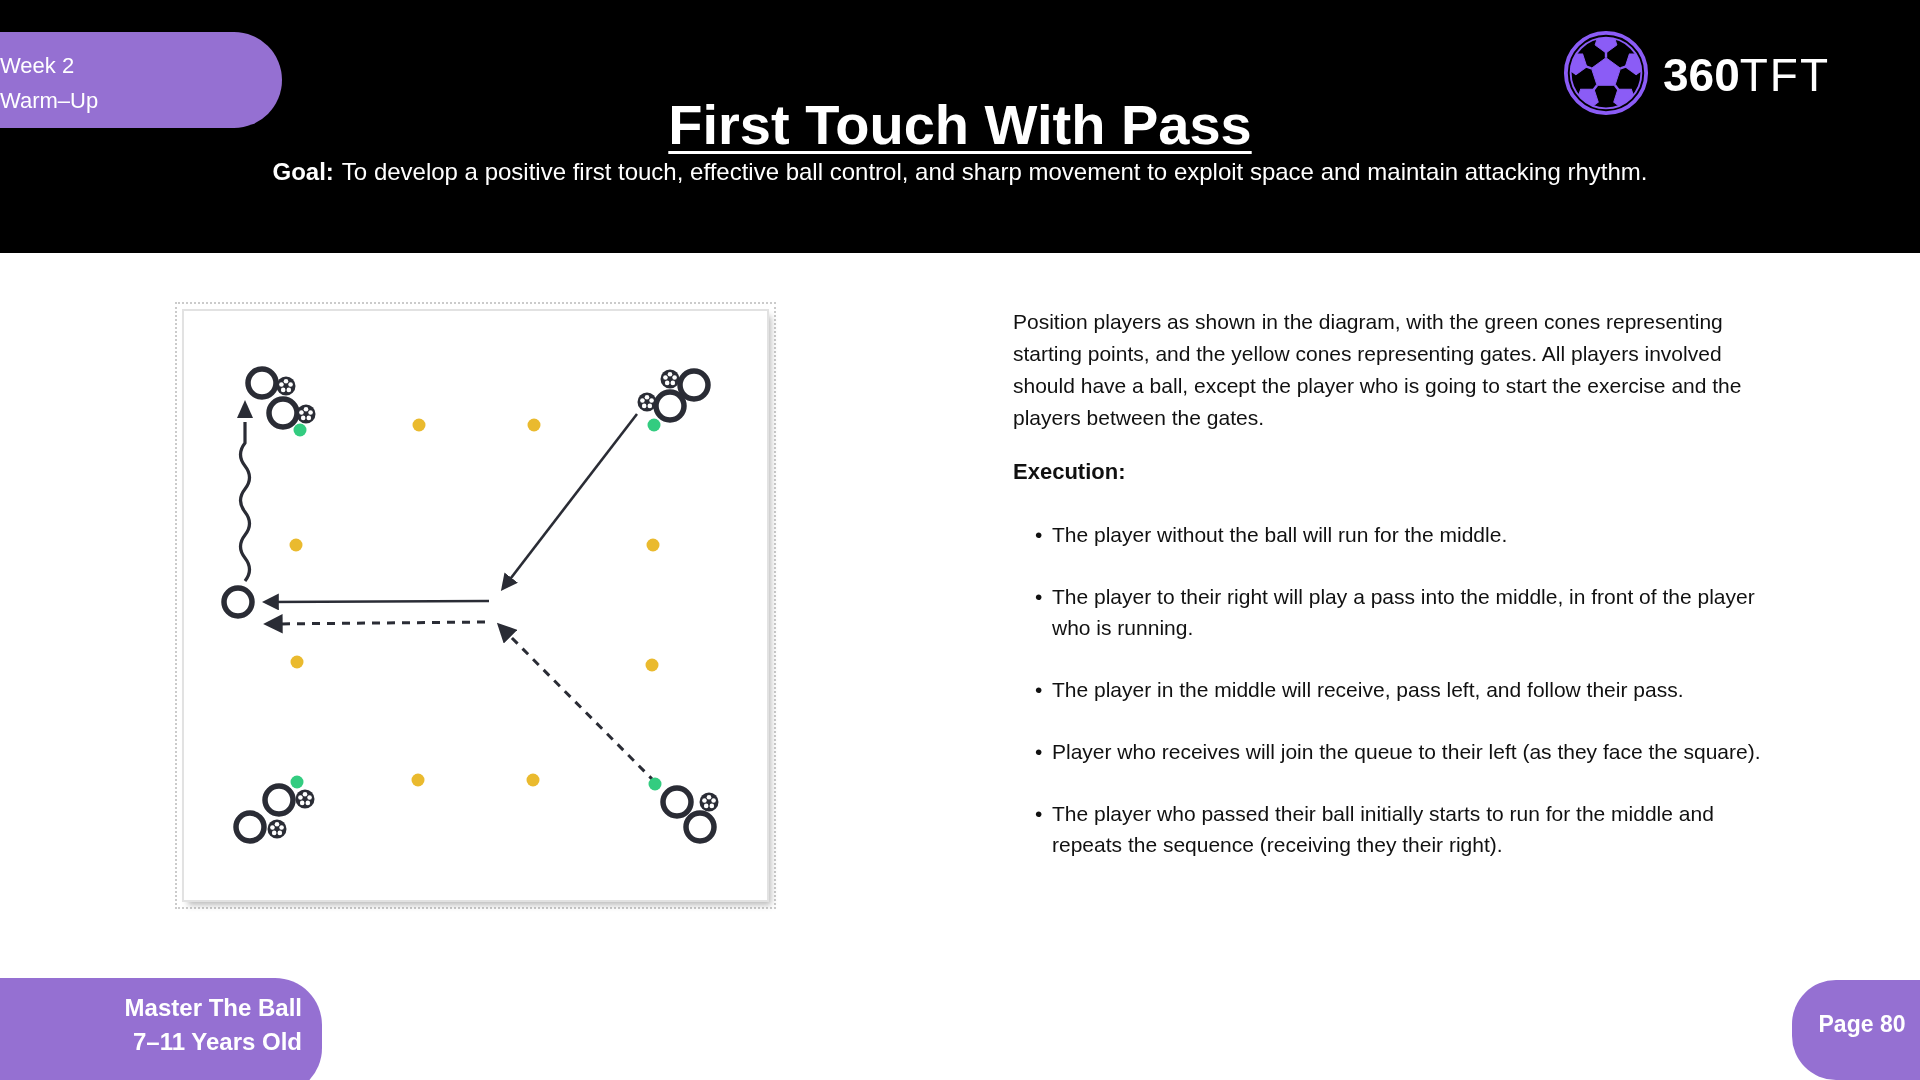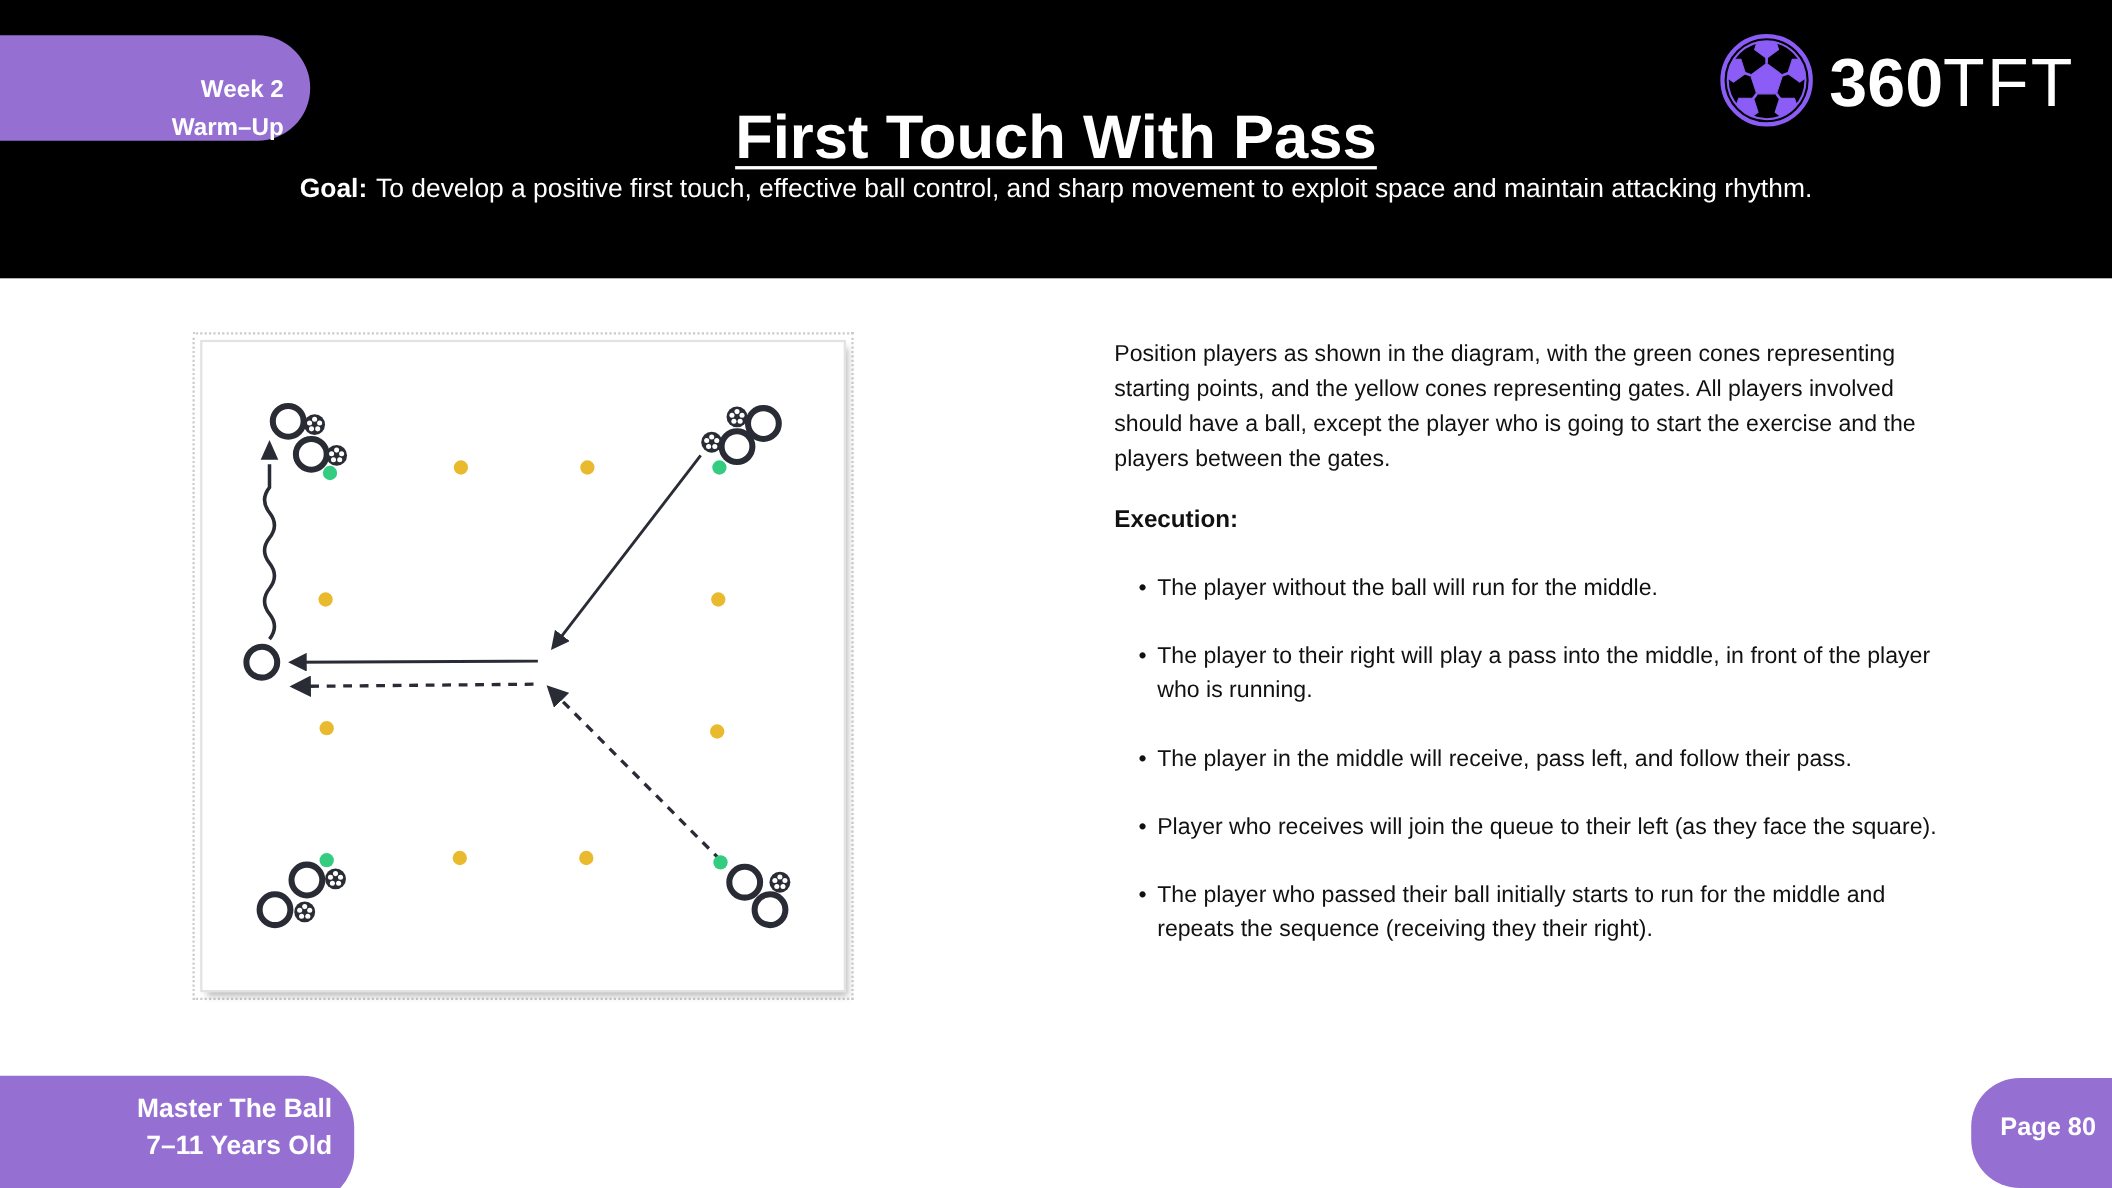"Week 2" .week-badge { font-weight: bold -> normal; padding: 31px 24px 0 0 -> 16px 24px 0 0; text-align: right -> left }
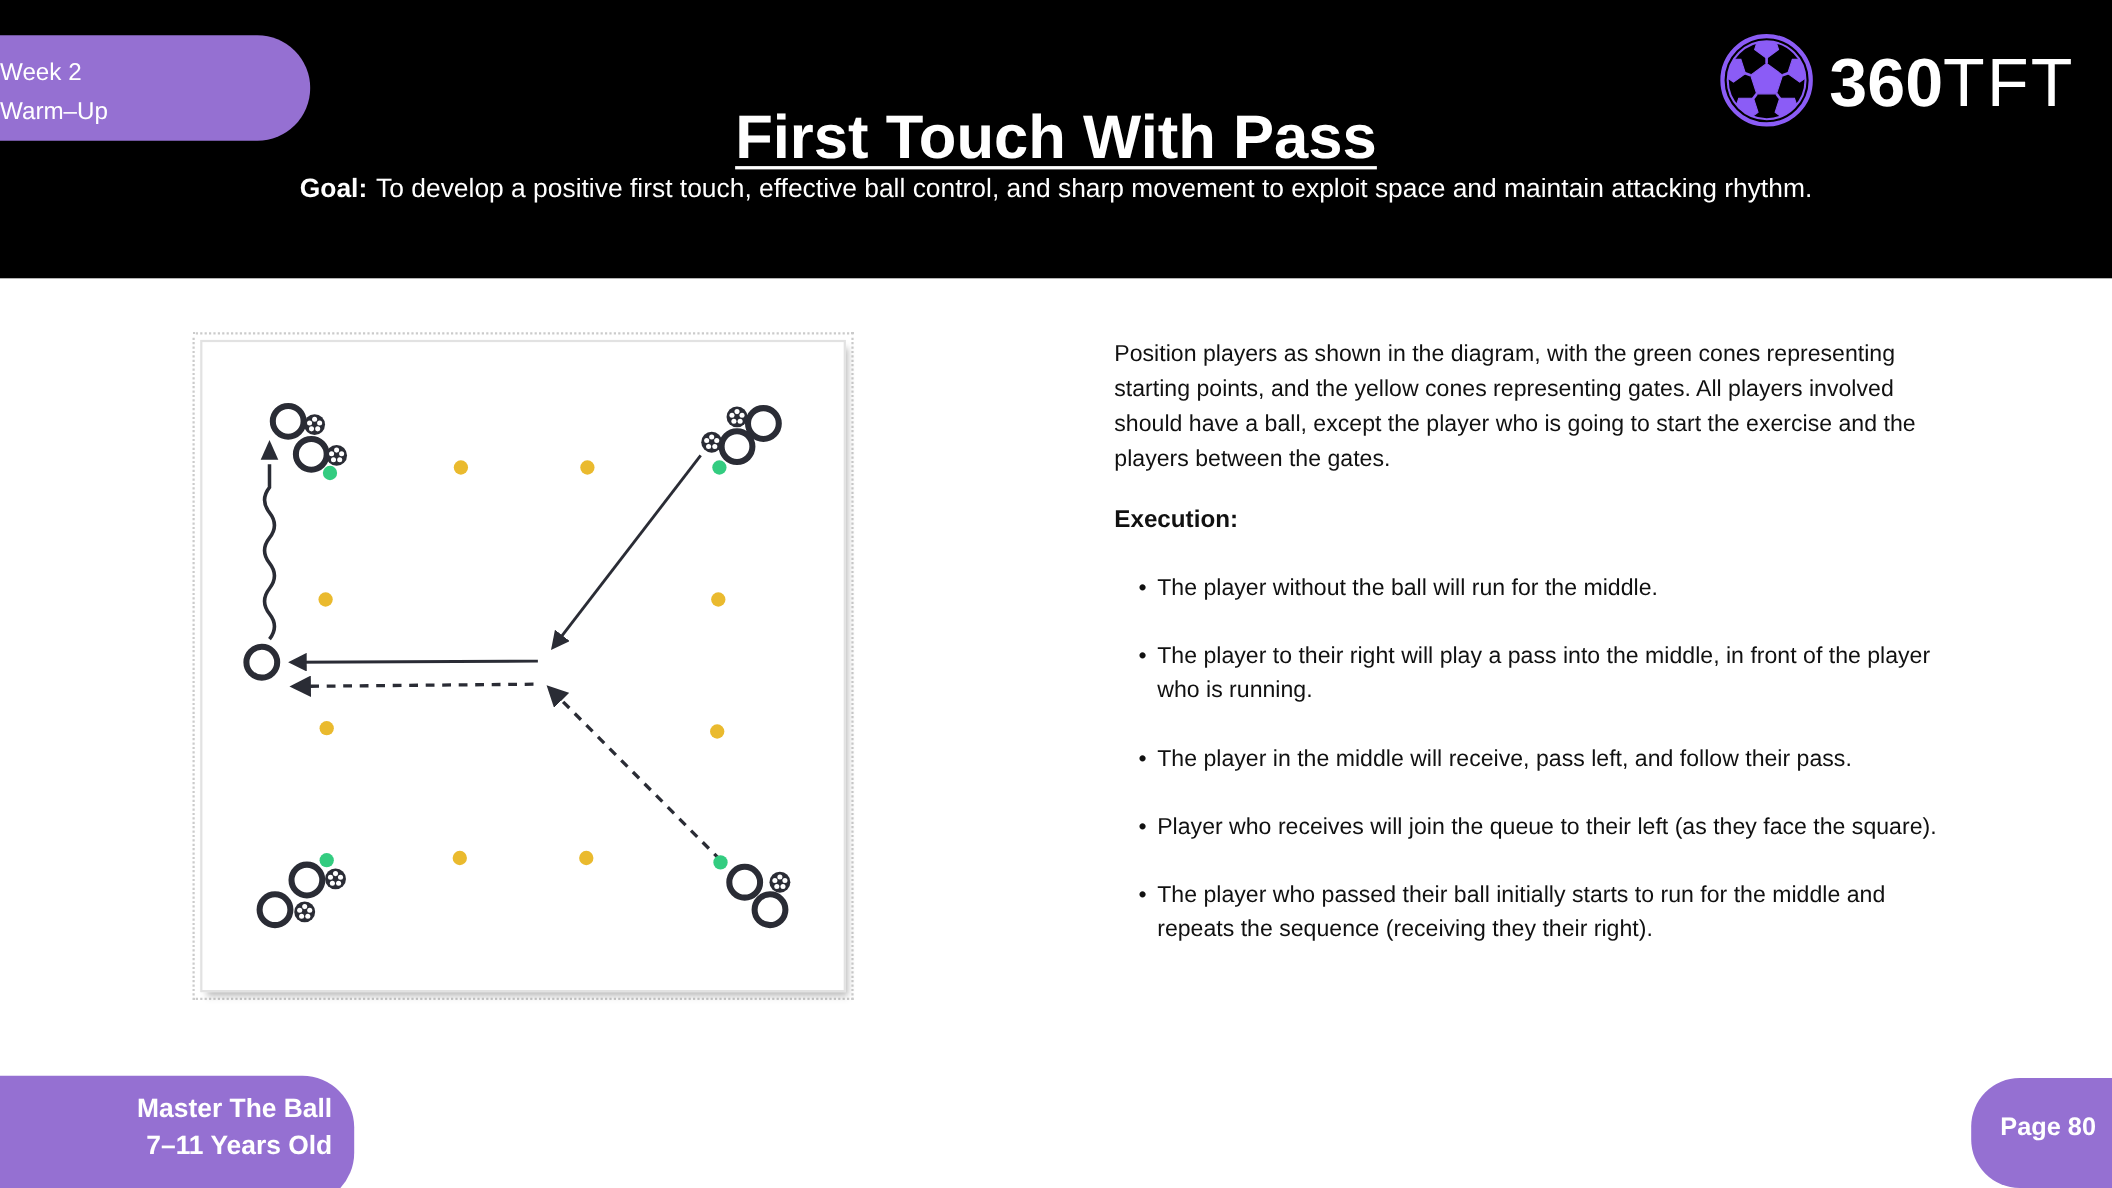"360TFT" .logo-text { font-size: 62px -> 46px }
